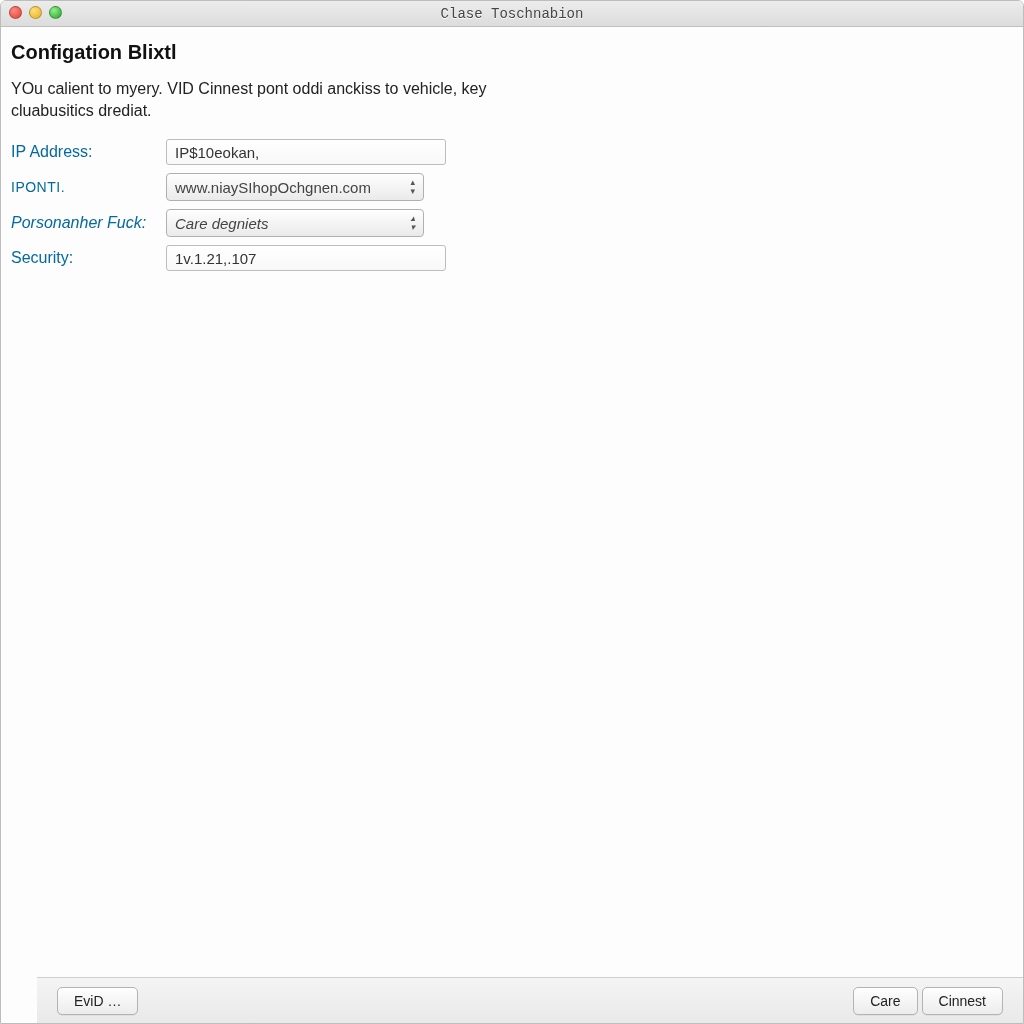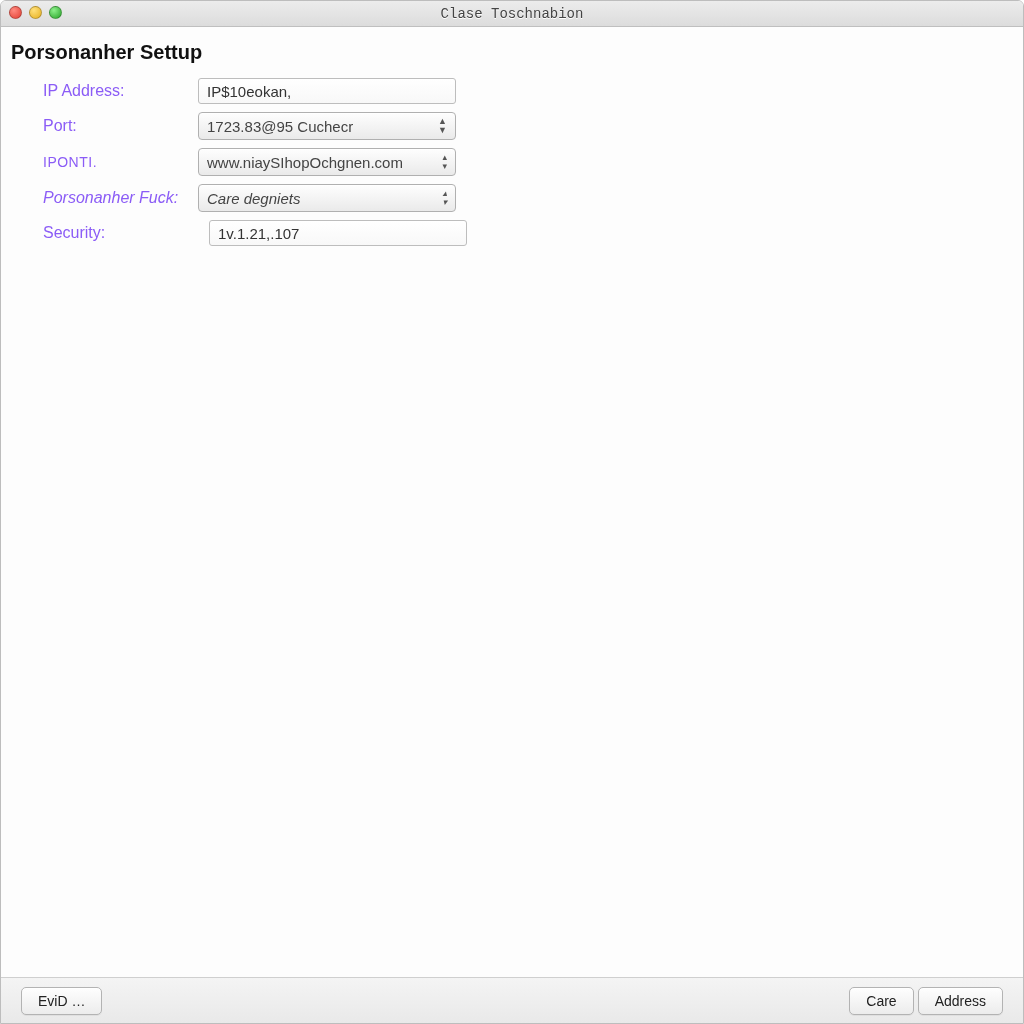"Porsonanher Settup" h1.page-title { text: Porsonanher Settup -> Configation Blixtl }
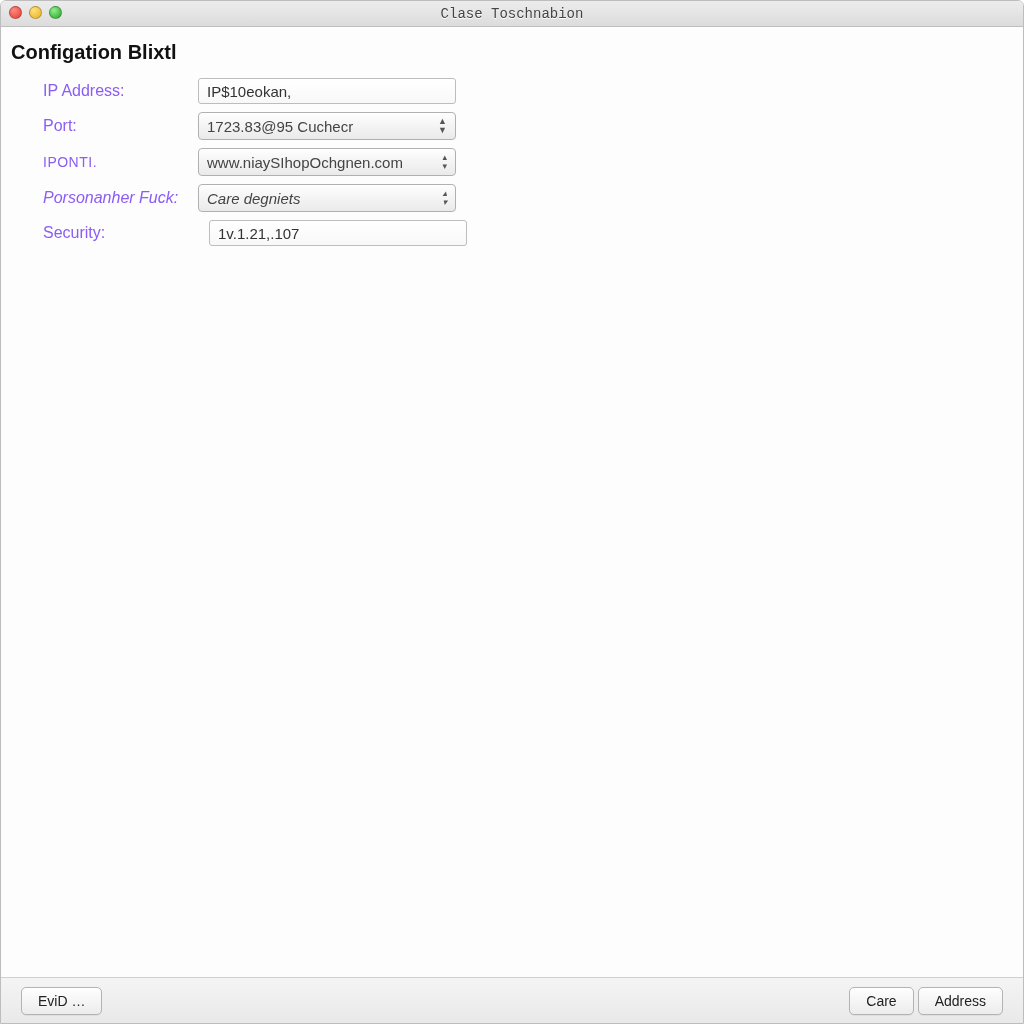"YOu calient to myery. VID" p.desc { html: none -> <p>YOu calient to myery. VID Cinnest pont oddi anckiss to vehicle, key cluabusitics drediat.</p> }
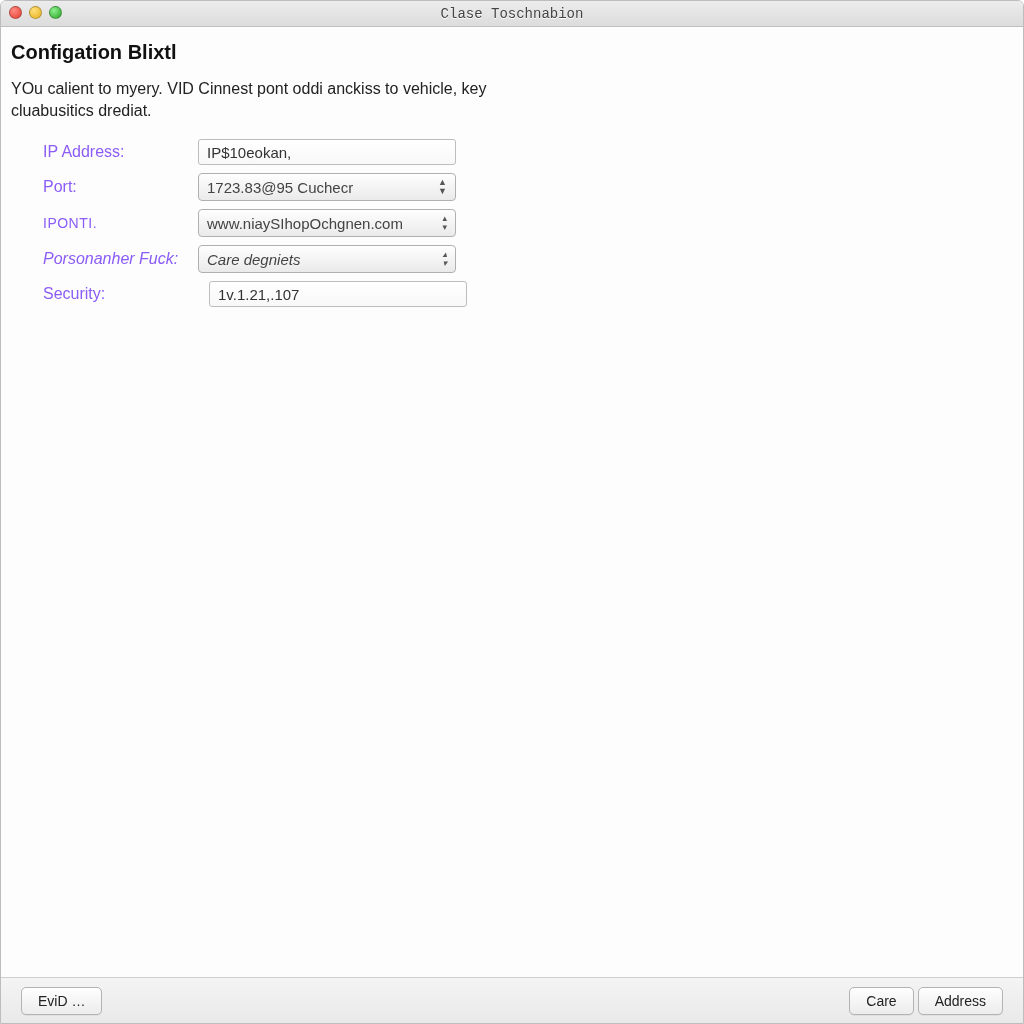"IP Address:" .form-row .lbl { color: #8b5cf6 -> #0369a1; margin-left: 32px -> none }
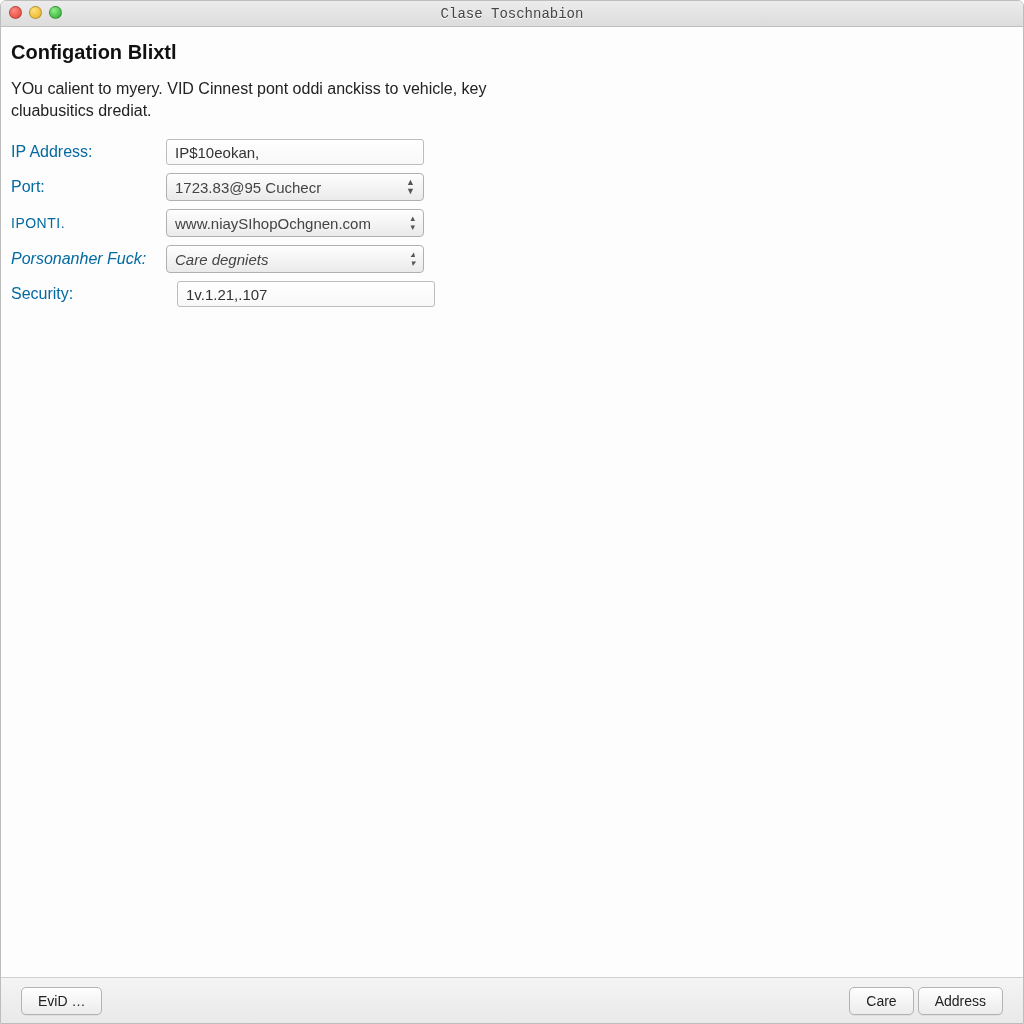"IP$10eokan," .txt { width: 258px -> 280px }
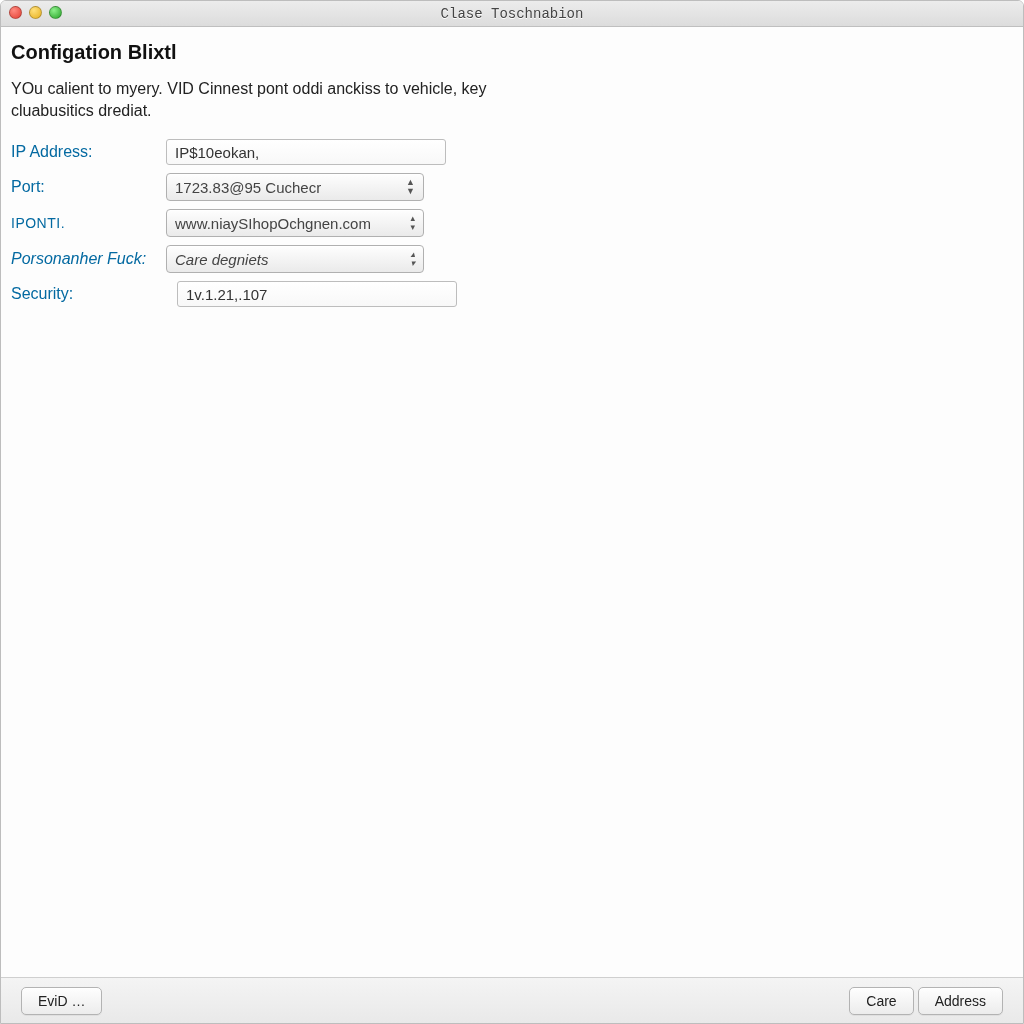"Port:" div.form-row { html: <div> <div>Port:</div> <div> <span>1723.83@95 Cuchecr</span> <span> <span>▲</span> <span>▼</span> </span> </div> </div> -> none }
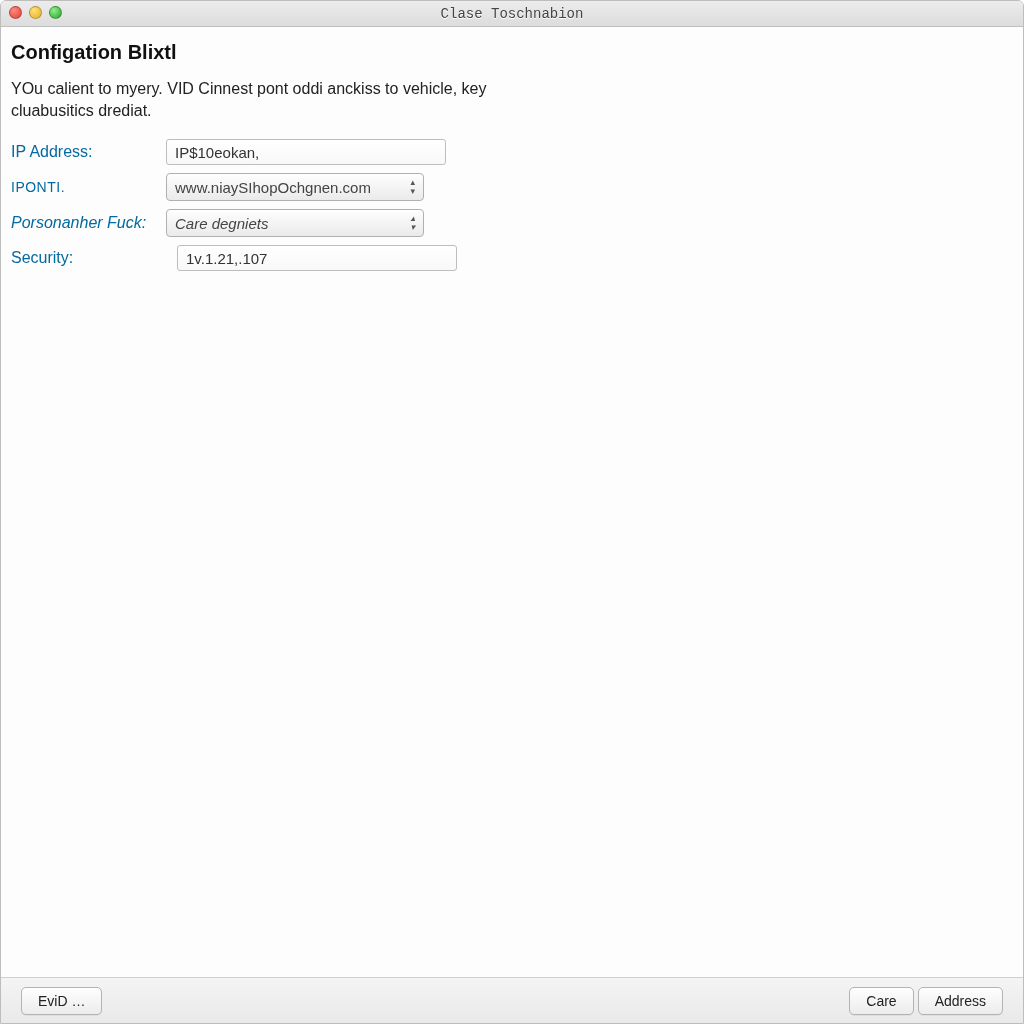"Security:" div.form-row { gap: 11px -> none }
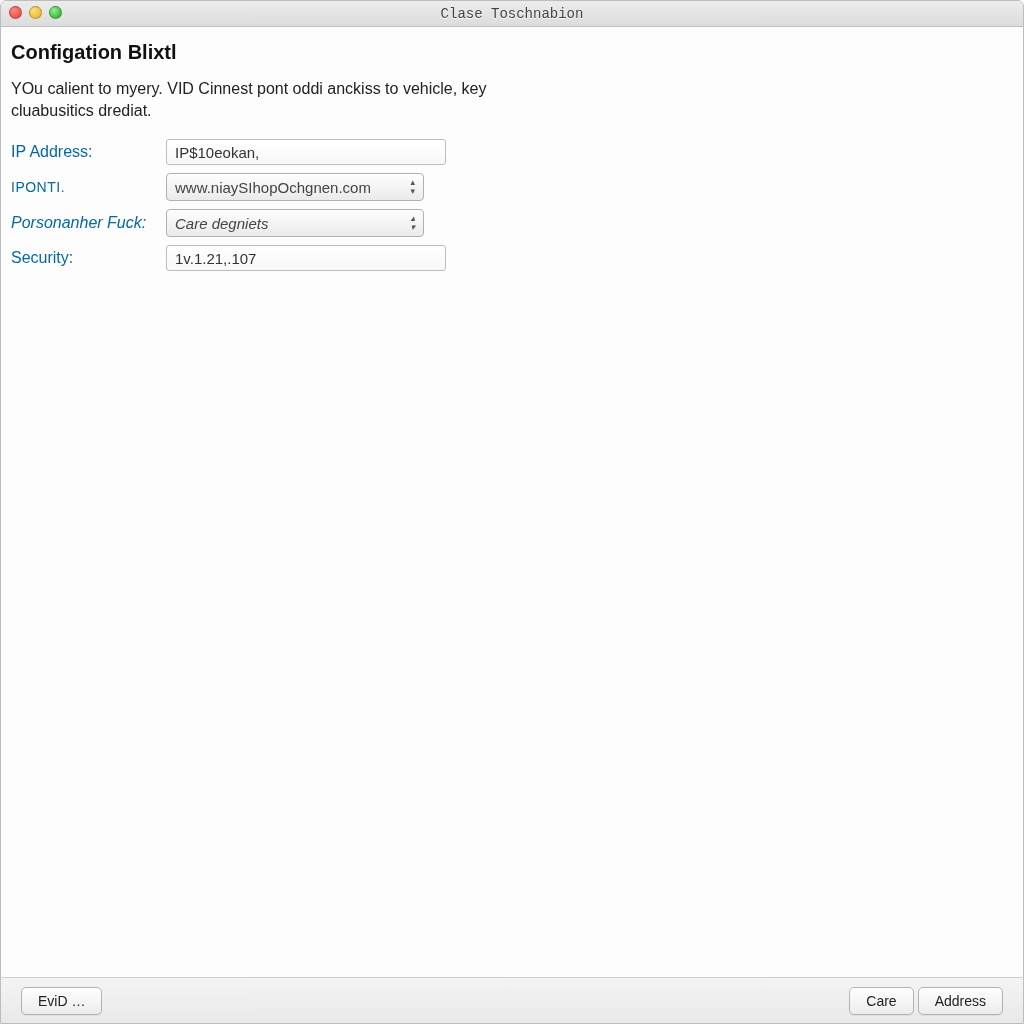"EviD …" .footer { margin-left: none -> 36px }
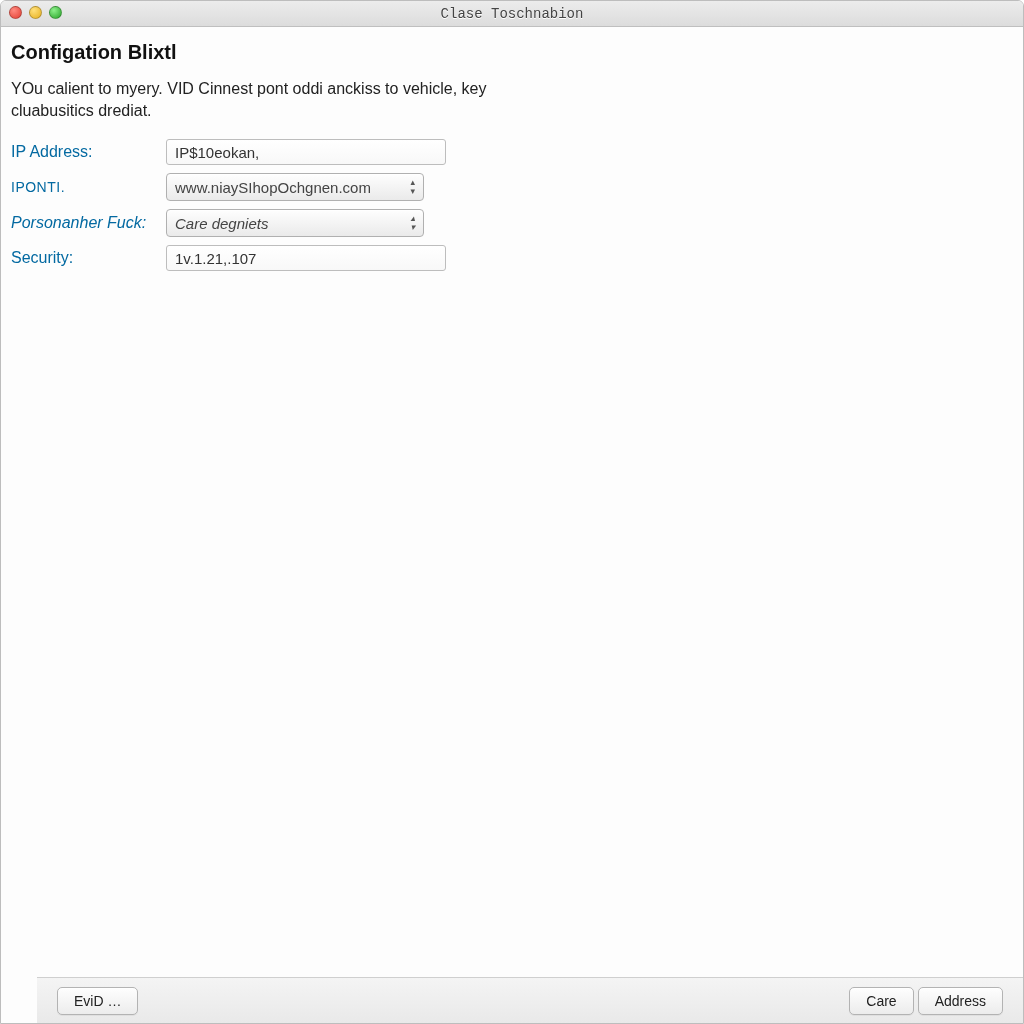"Address" span { text: Address -> Cinnest }
